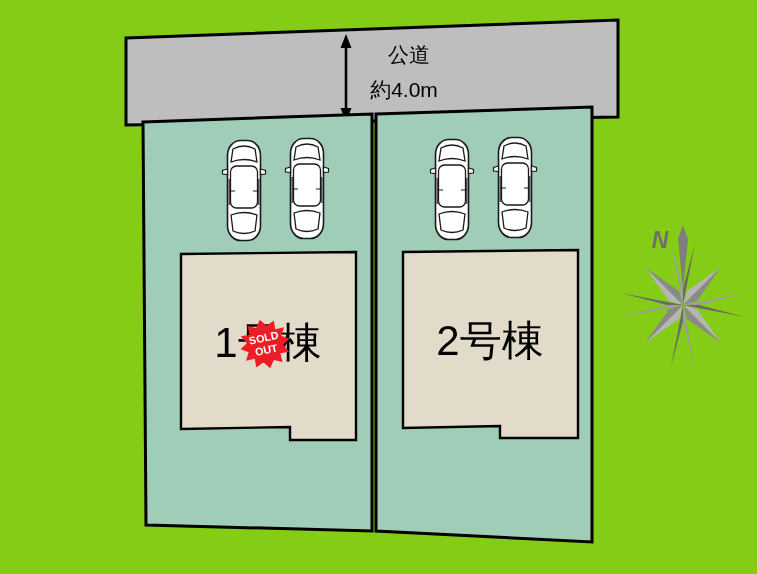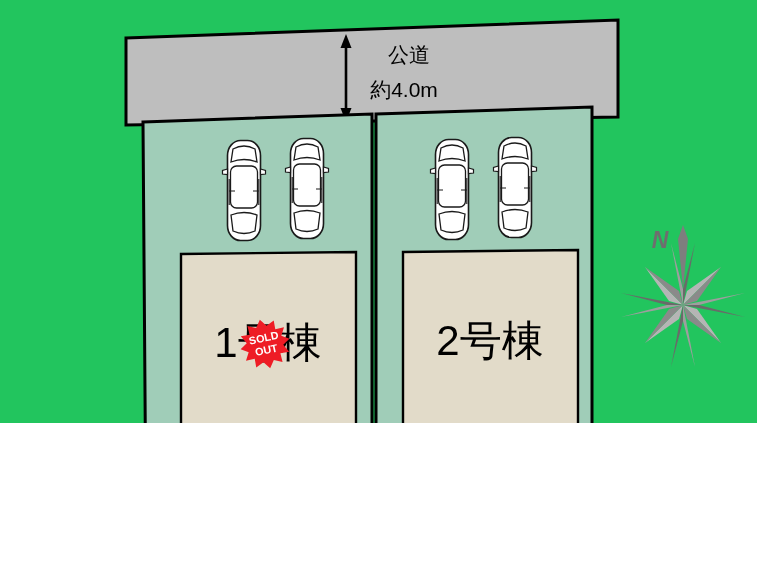"公道" #plot-map { background: #22c55e -> #84cc16; height: 423px -> 574px }
